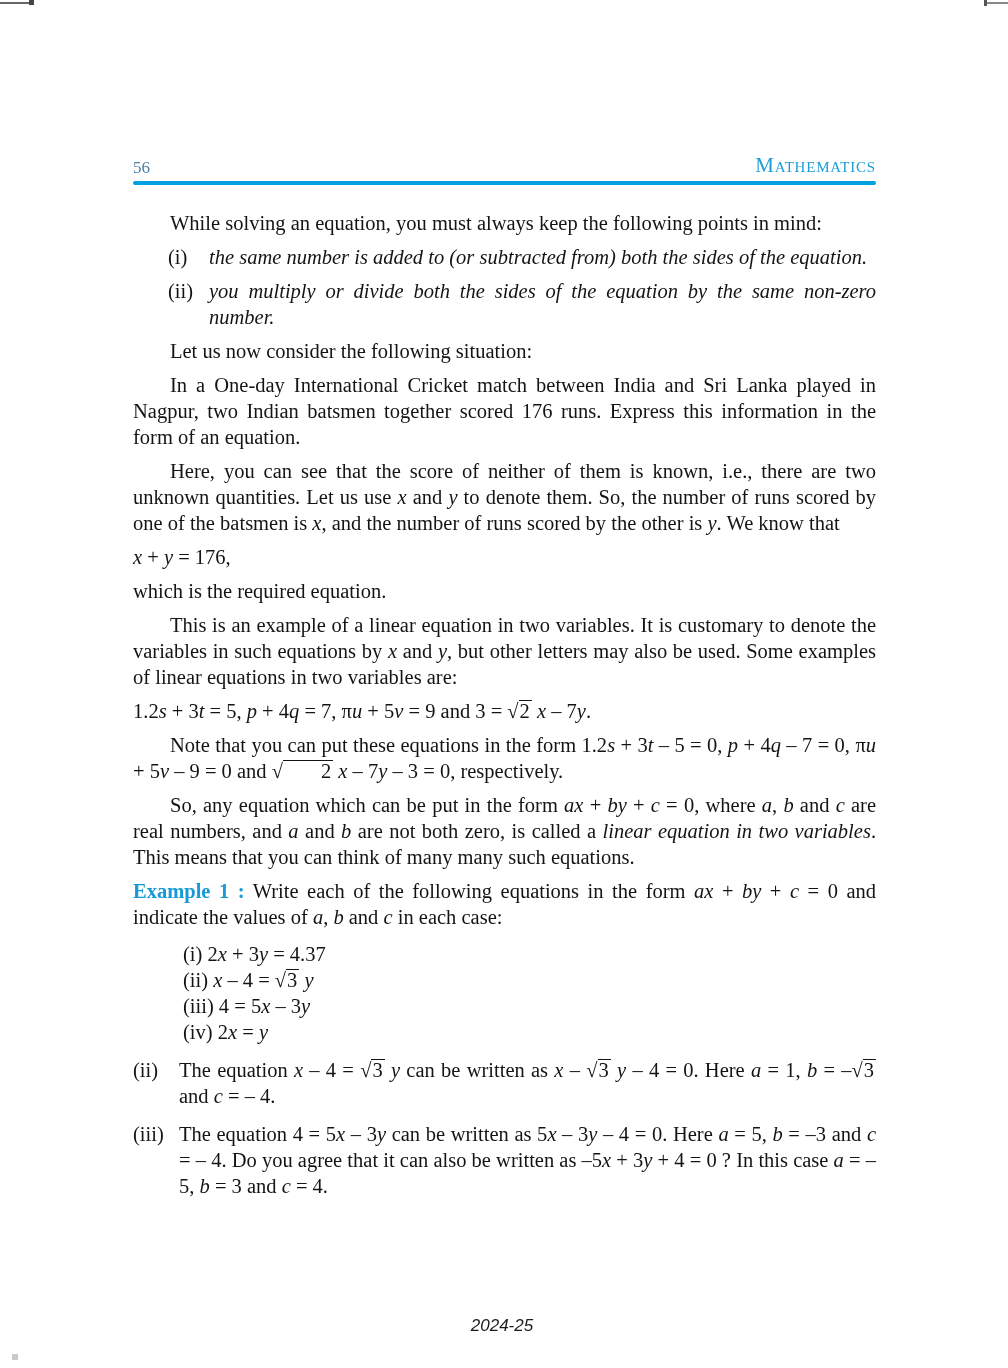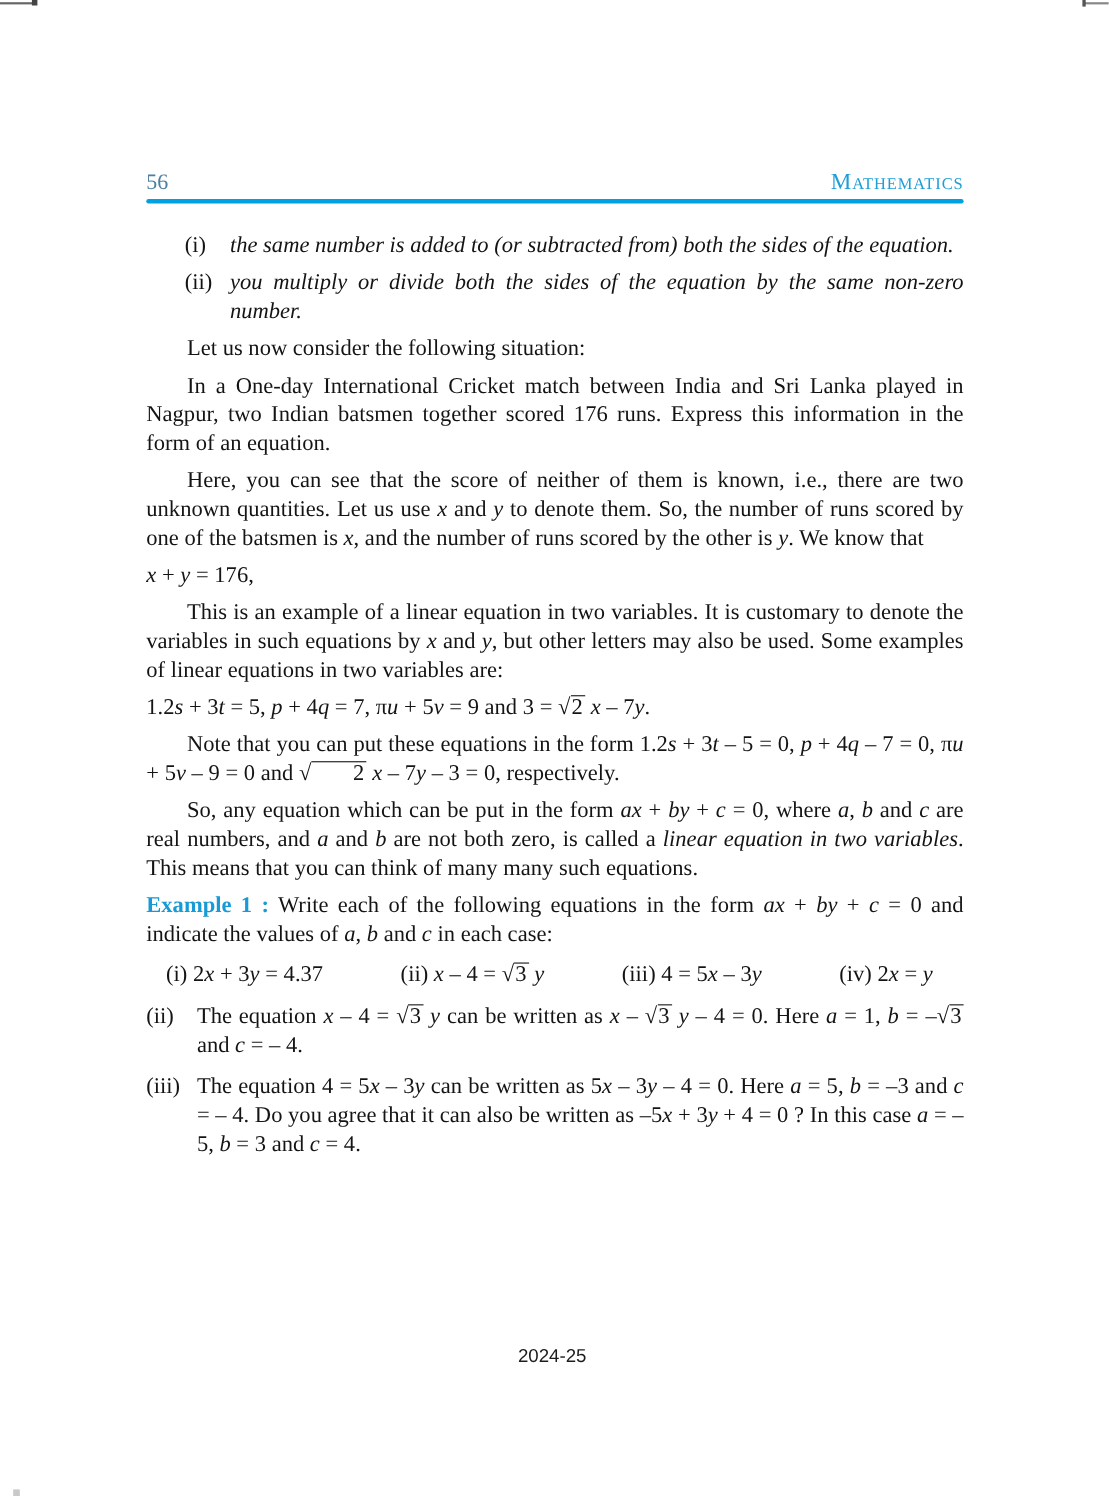"56" .page-number { font-size: 20px -> 17px }
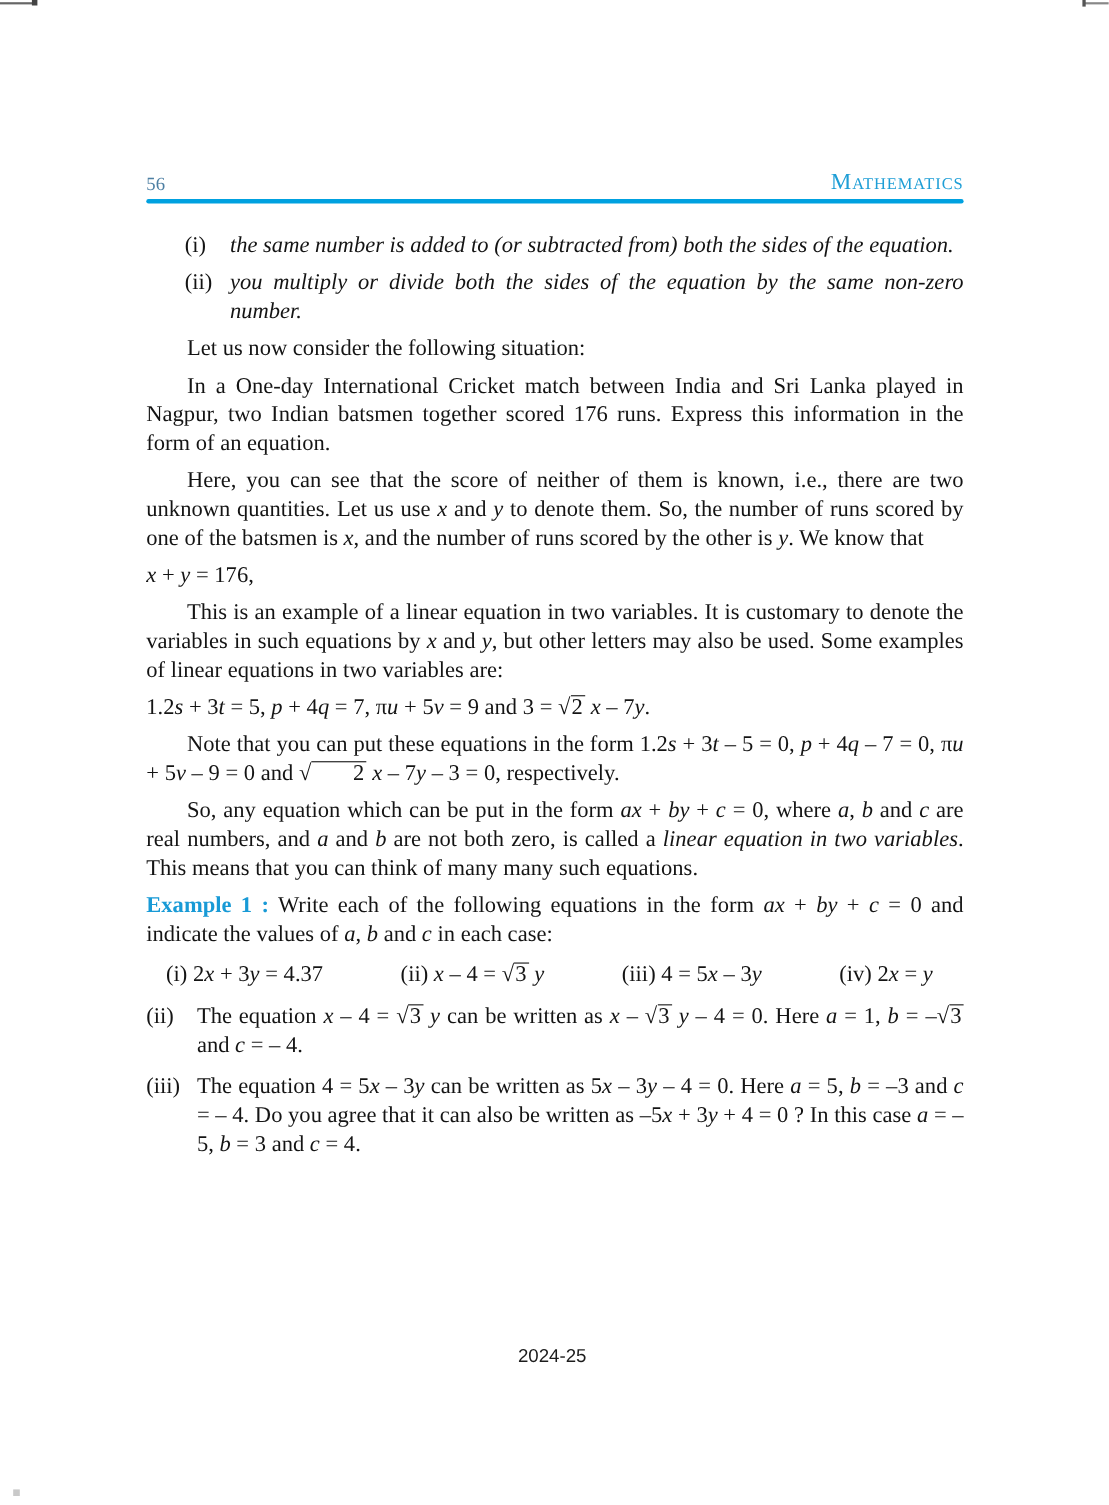"While solving an equation, you" p.indent { html: none -> <p>While solving an equation, you must always keep the following points in mind:</p> }
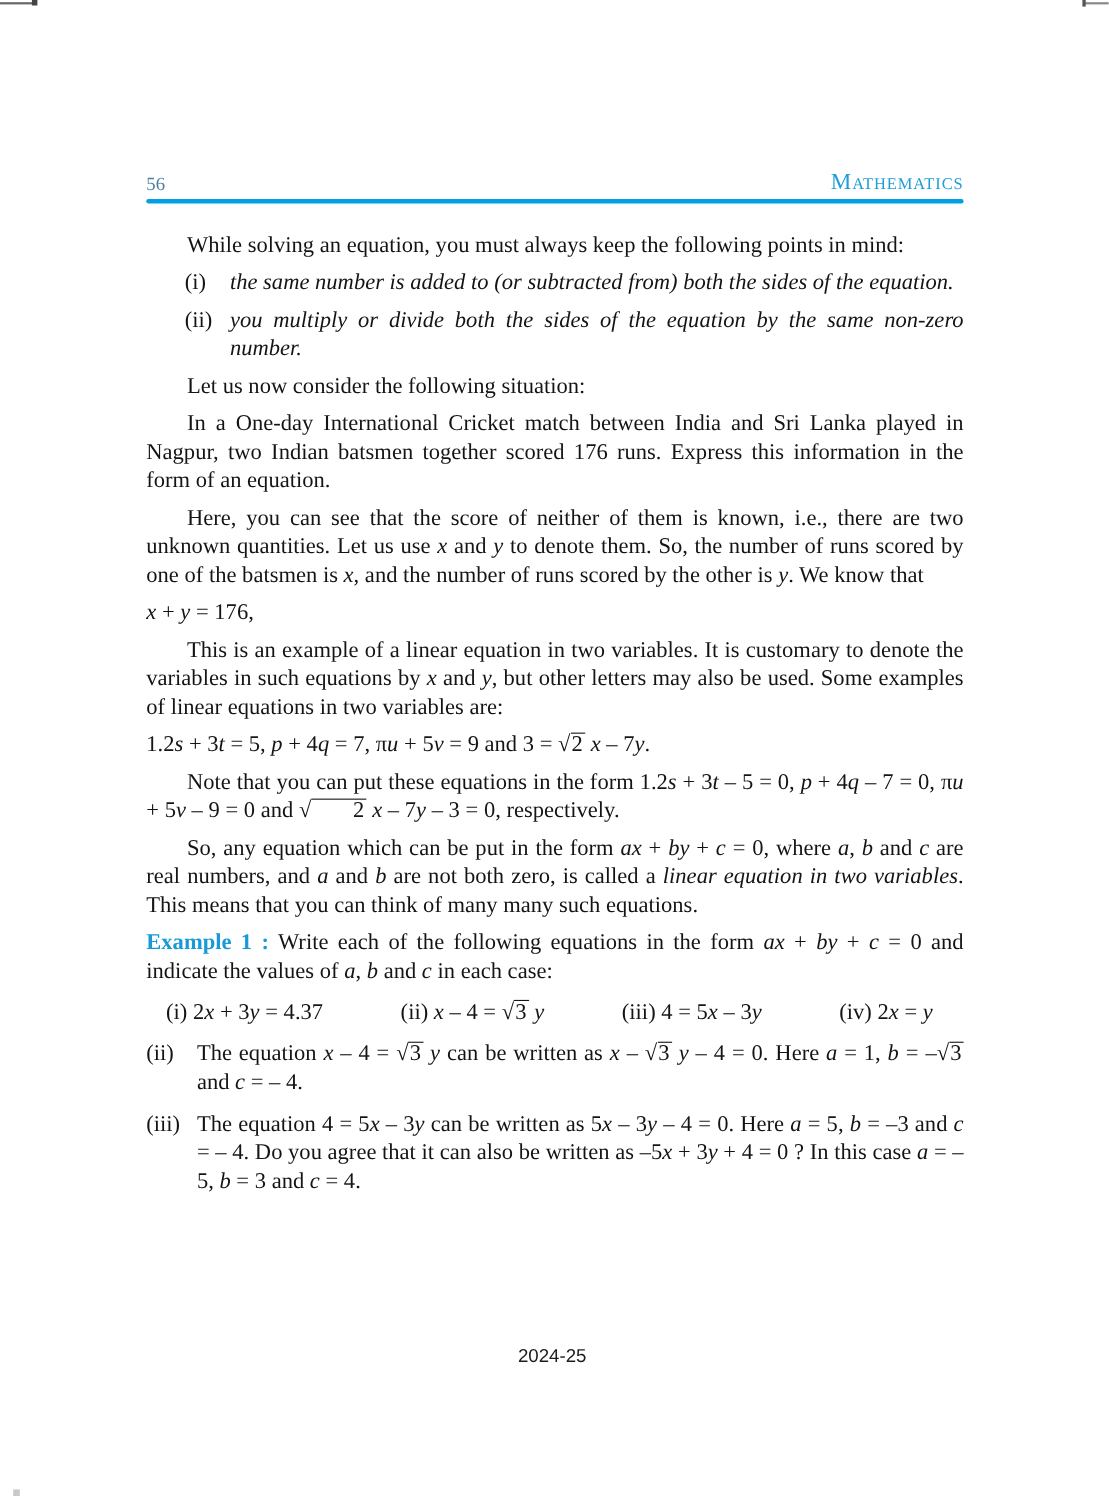"which is the required equation." p { html: none -> <p>which is the required equation.</p> }
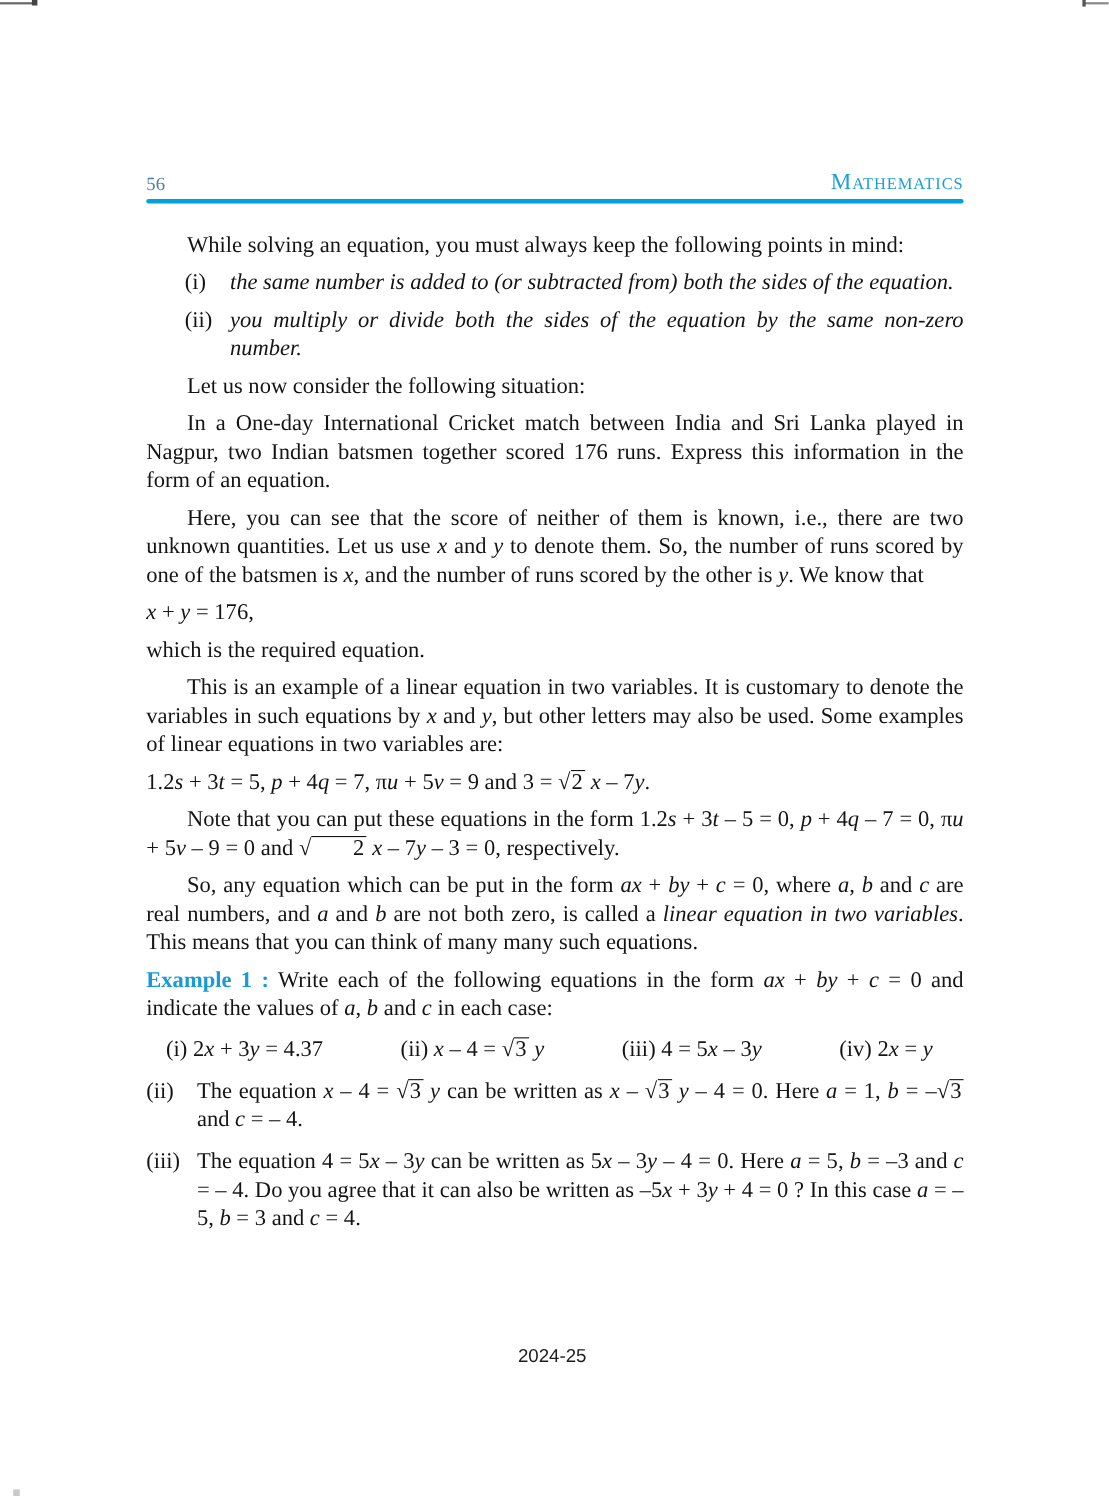"(i) 2x + 3y =" .eq-row { flex-direction: none -> column; margin: 11px 0 10px 18px -> 11px 0 10px 50px }
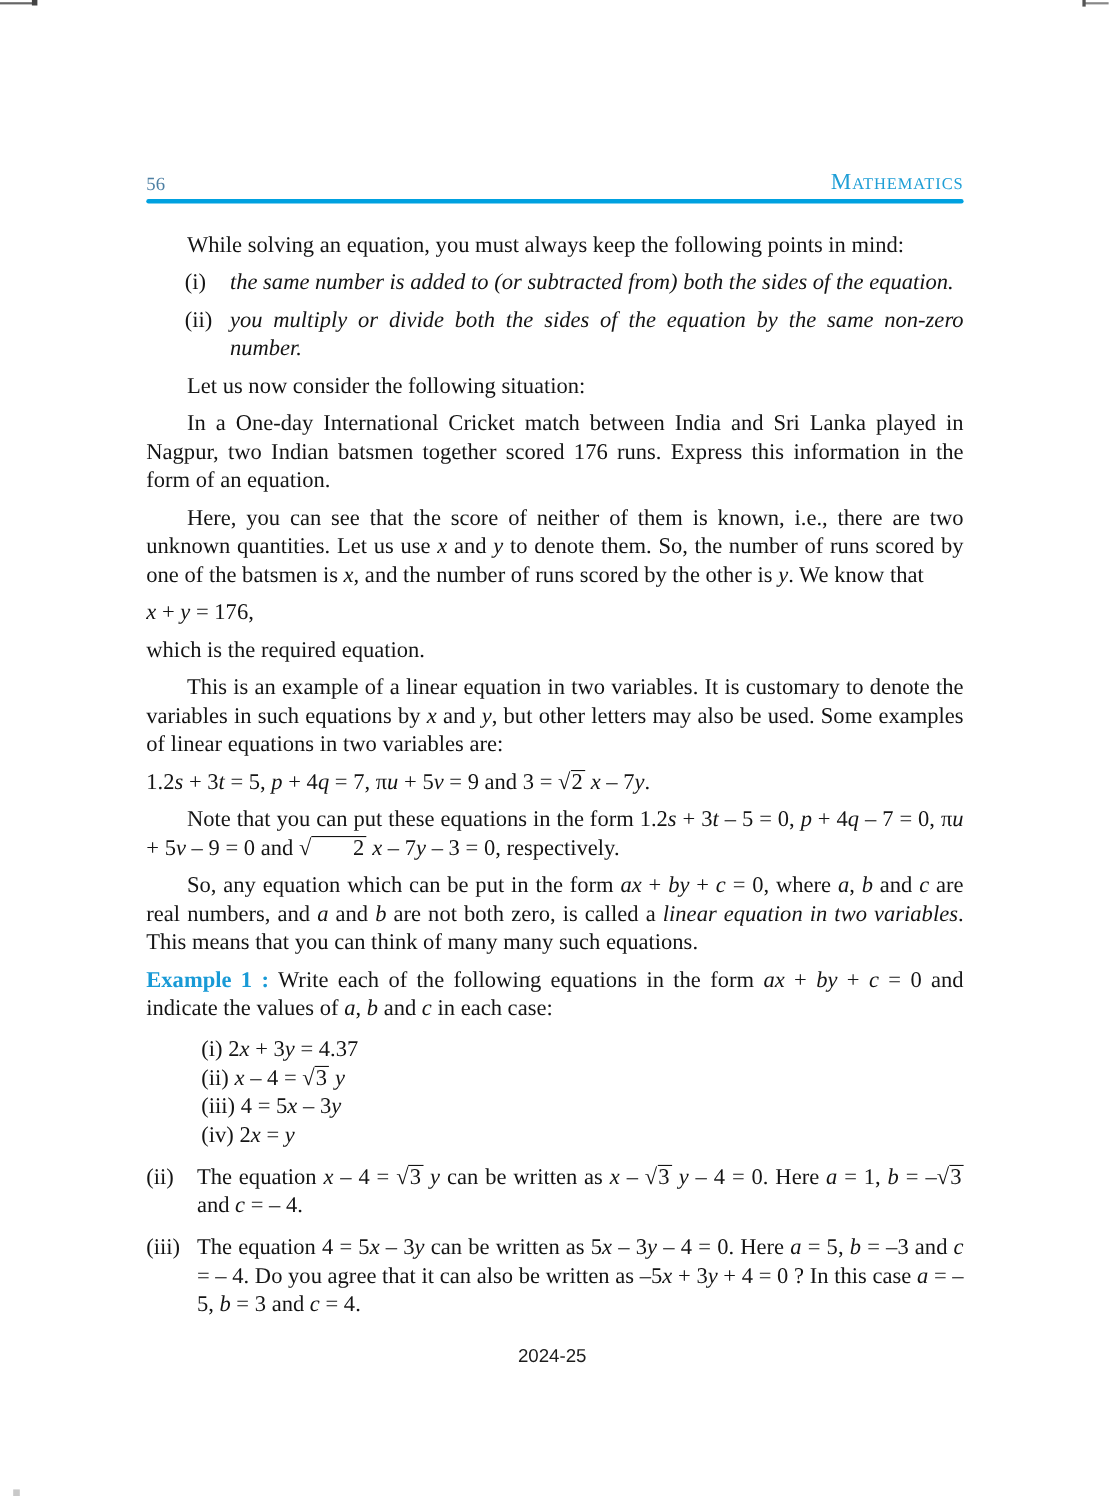"2024-25" .footer { font-style: none -> italic; top: 1223px -> 1316px }
